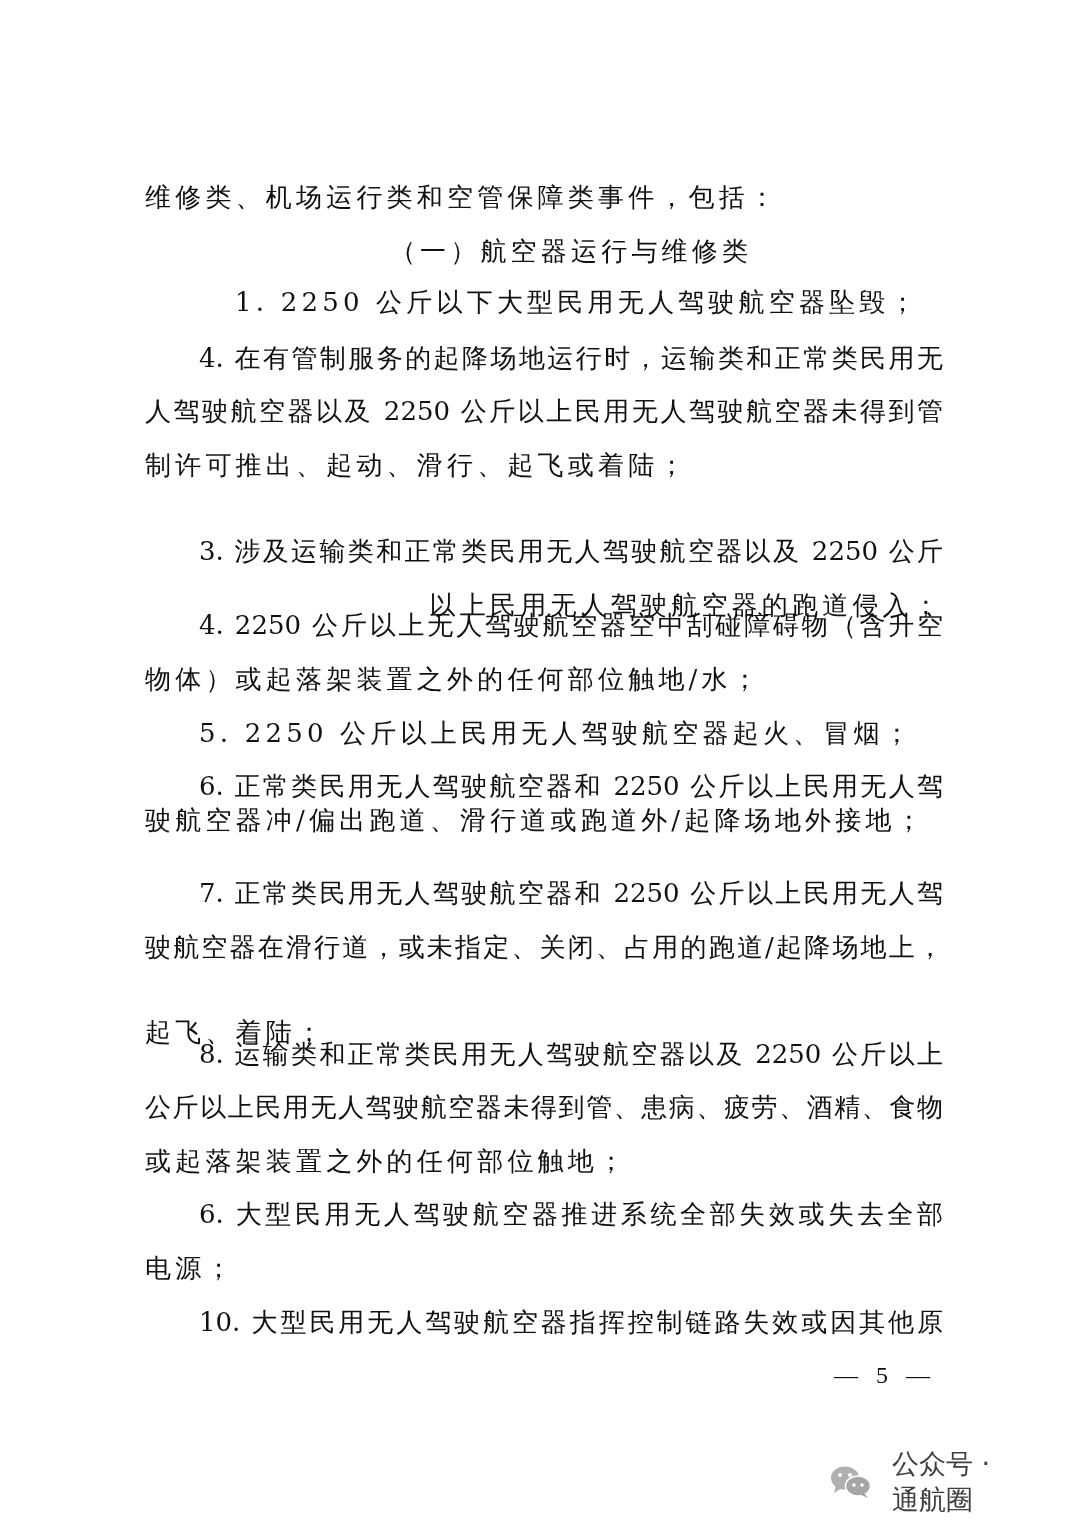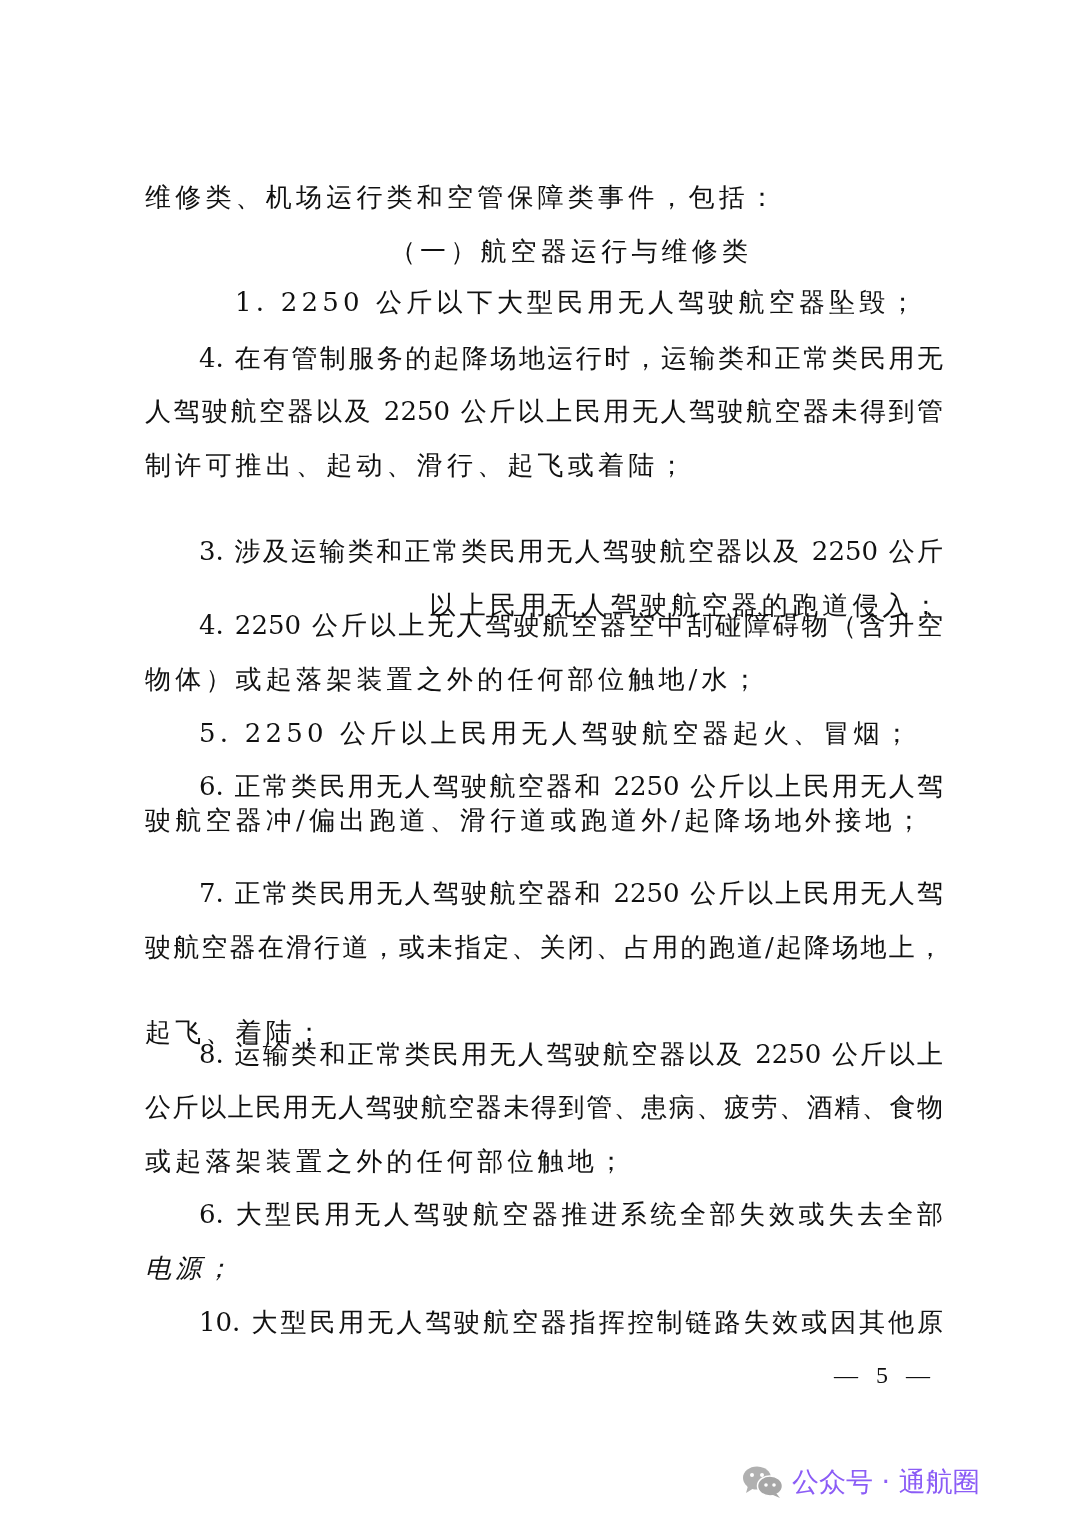"电源；" div.line { font-style: italic -> none }
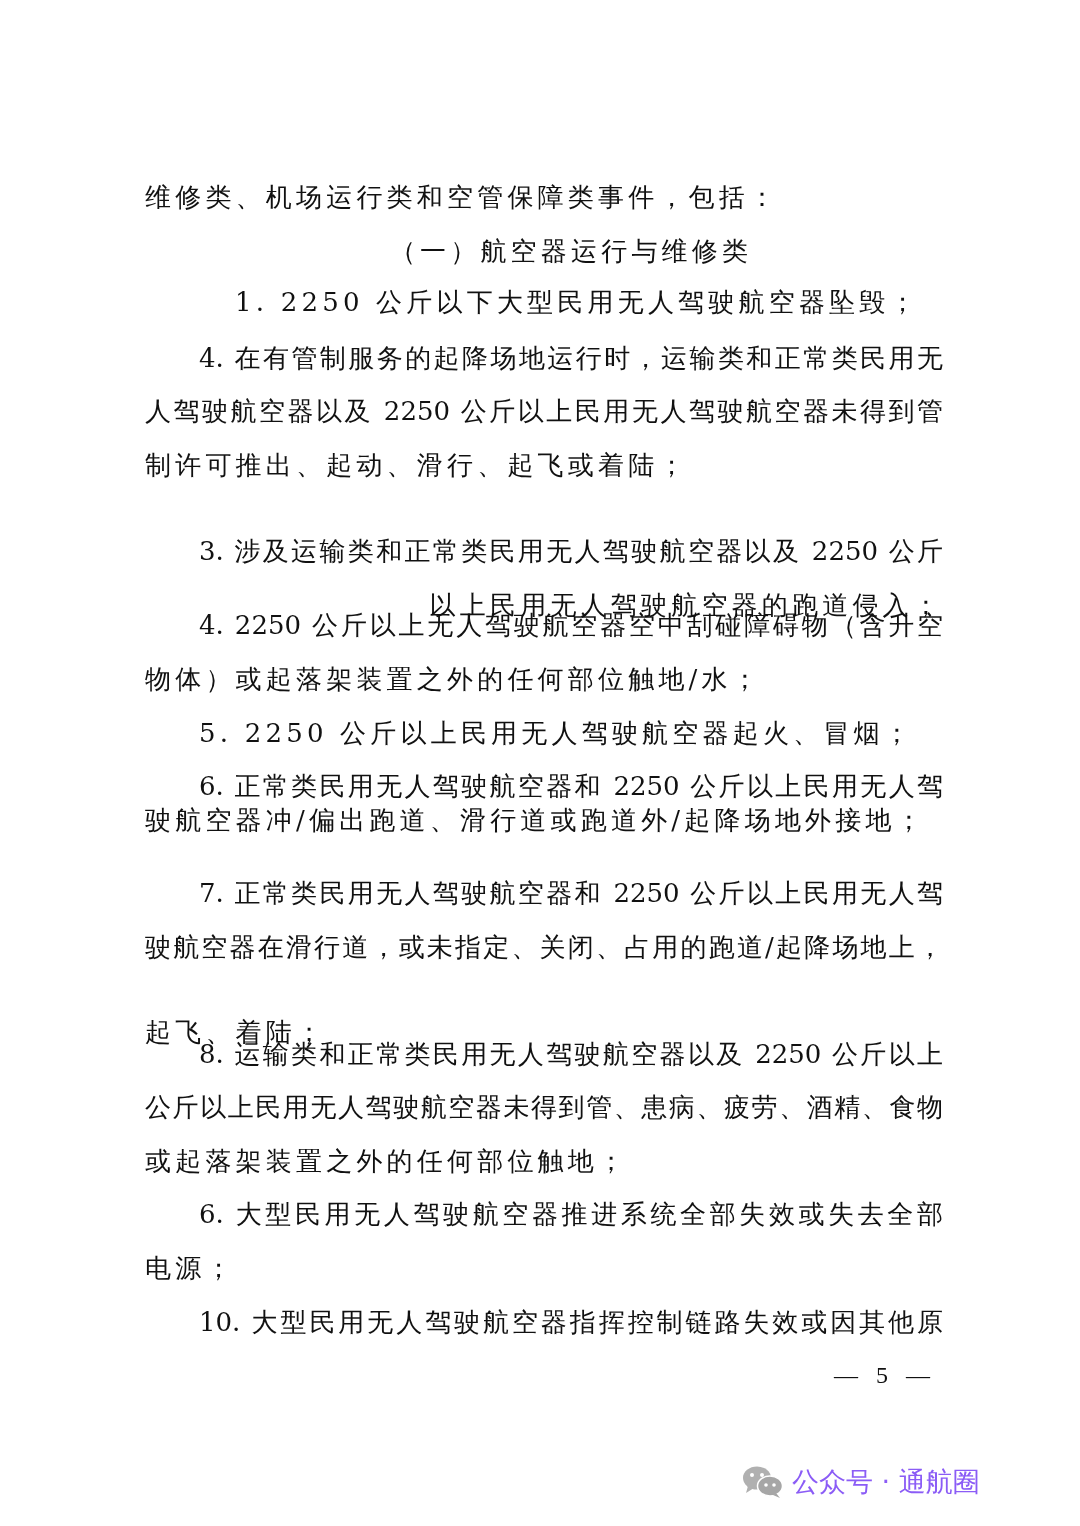"公众号 · 通航圈" .watermark { color: #8b5cf6 -> #404040; gap: 8px -> 20px; left: 742px -> 830px }
